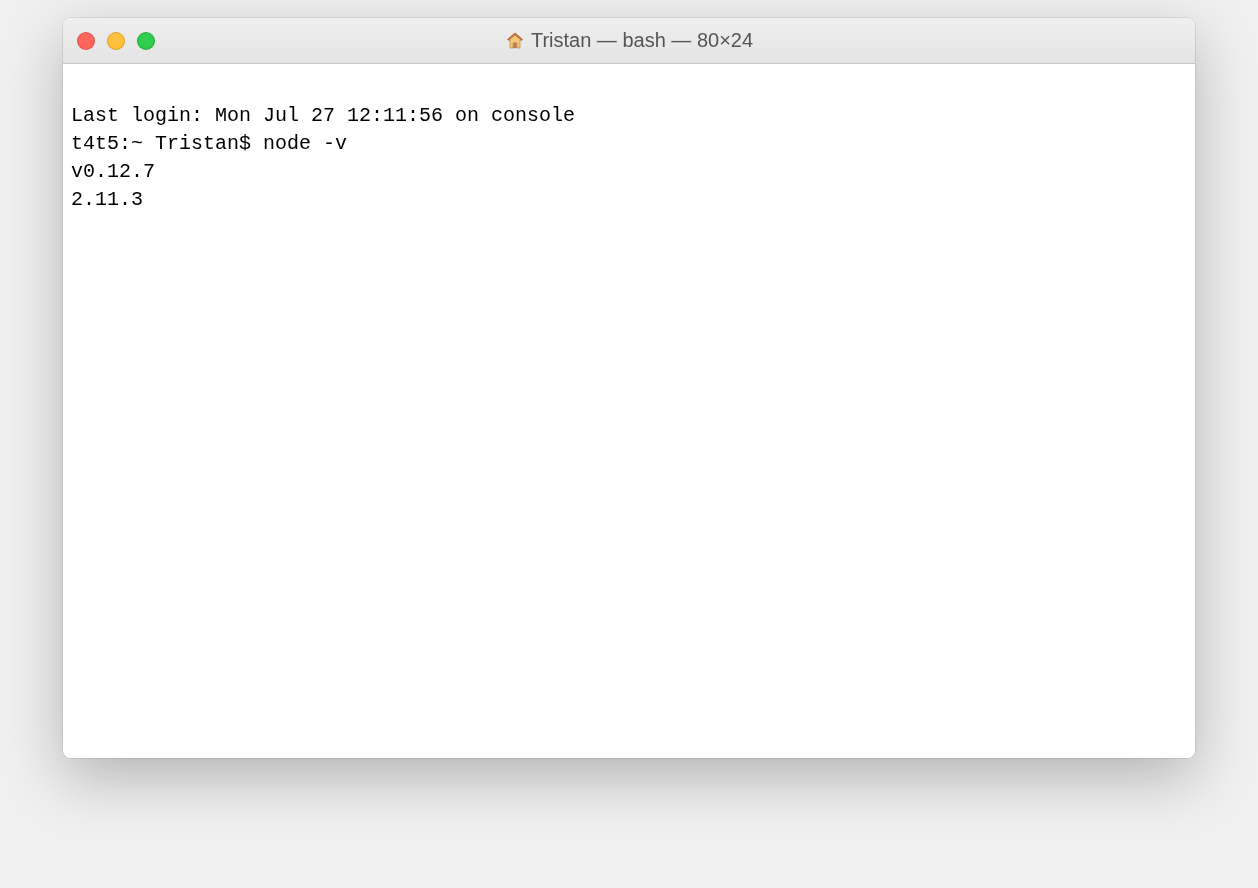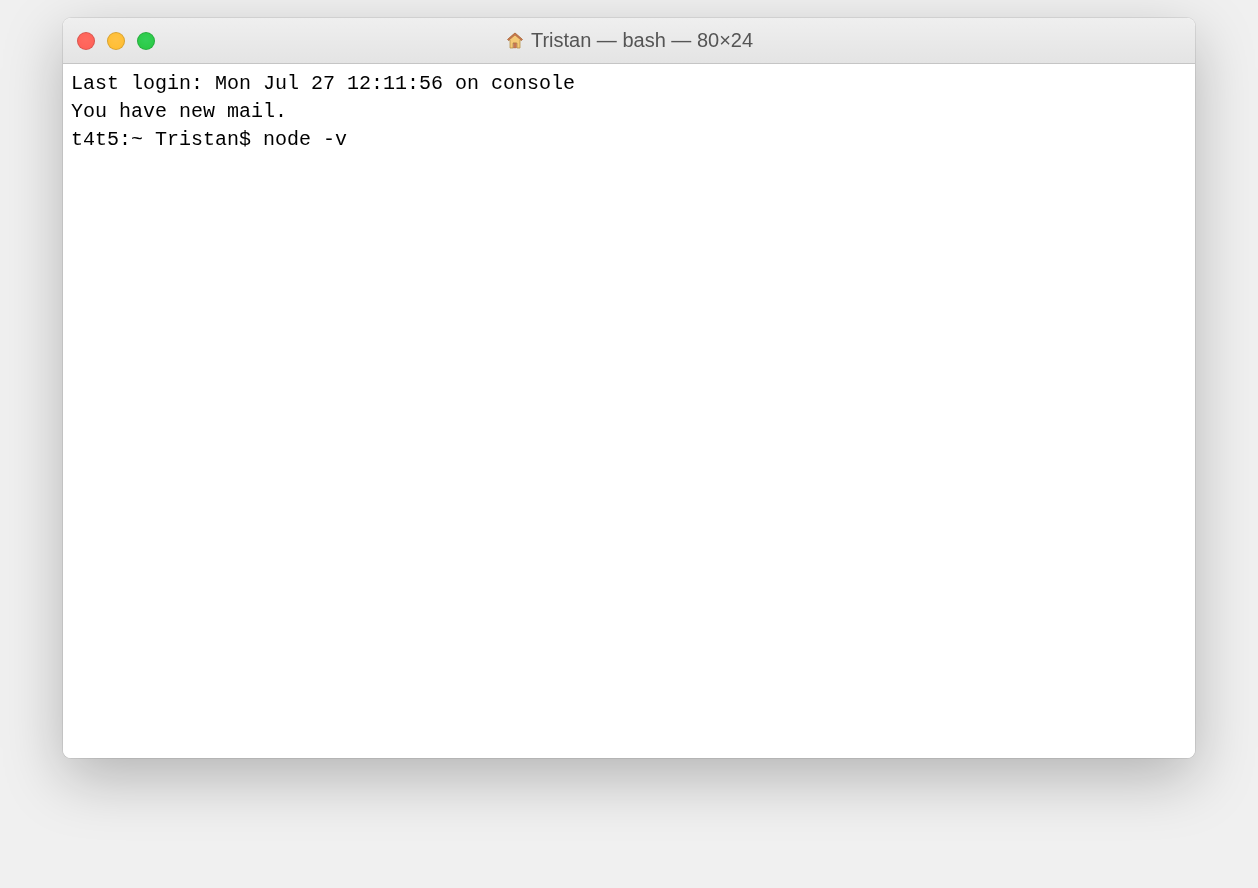"Last login: Mon Jul 27" .terminal-body { margin-top: none -> 32px }
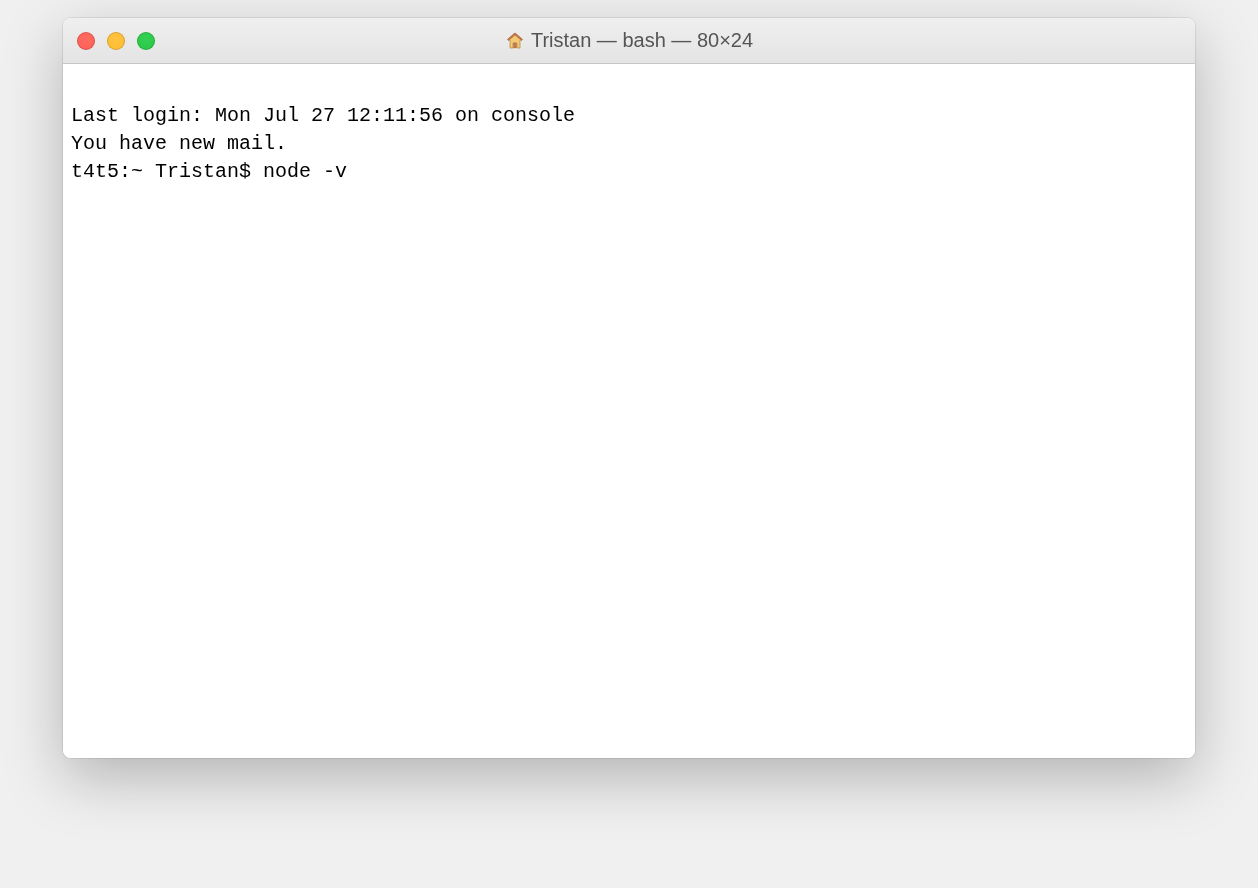"You have new mail." div.terminal-line { html: <div>You have new mail.</div> -> none }
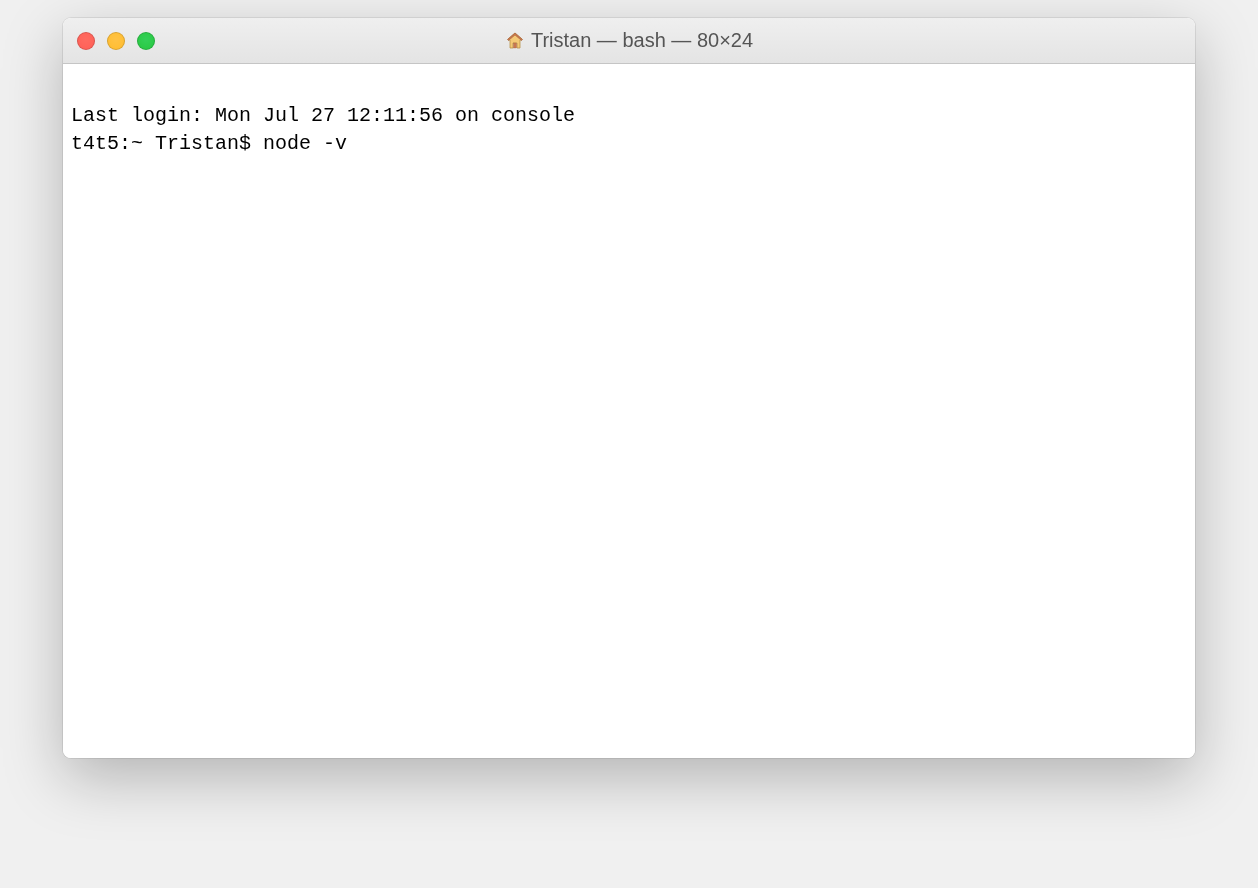"v0.12.7" div.terminal-line { html: none -> <div>v0.12.7</div> }
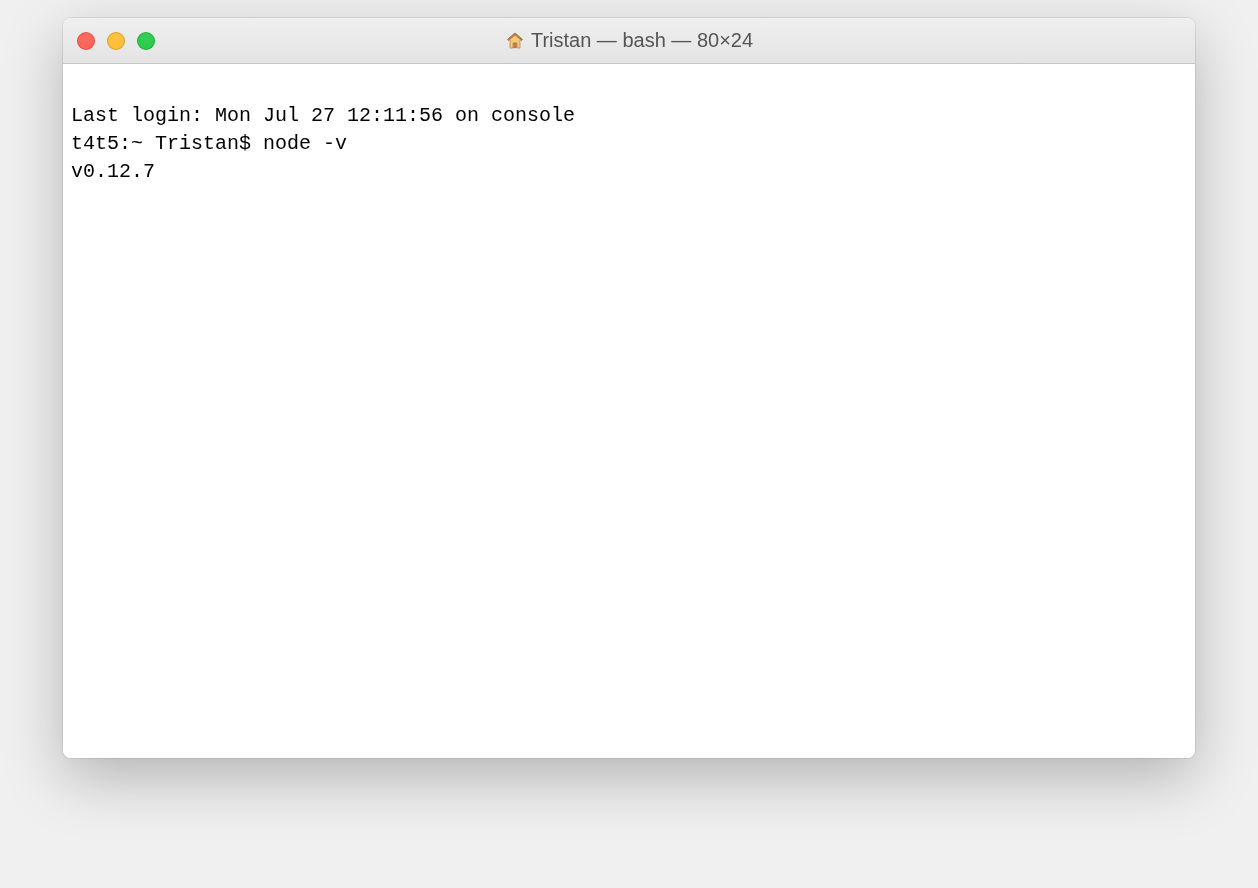"2.11.3" div.terminal-line { html: none -> <div>2.11.3</div> }
